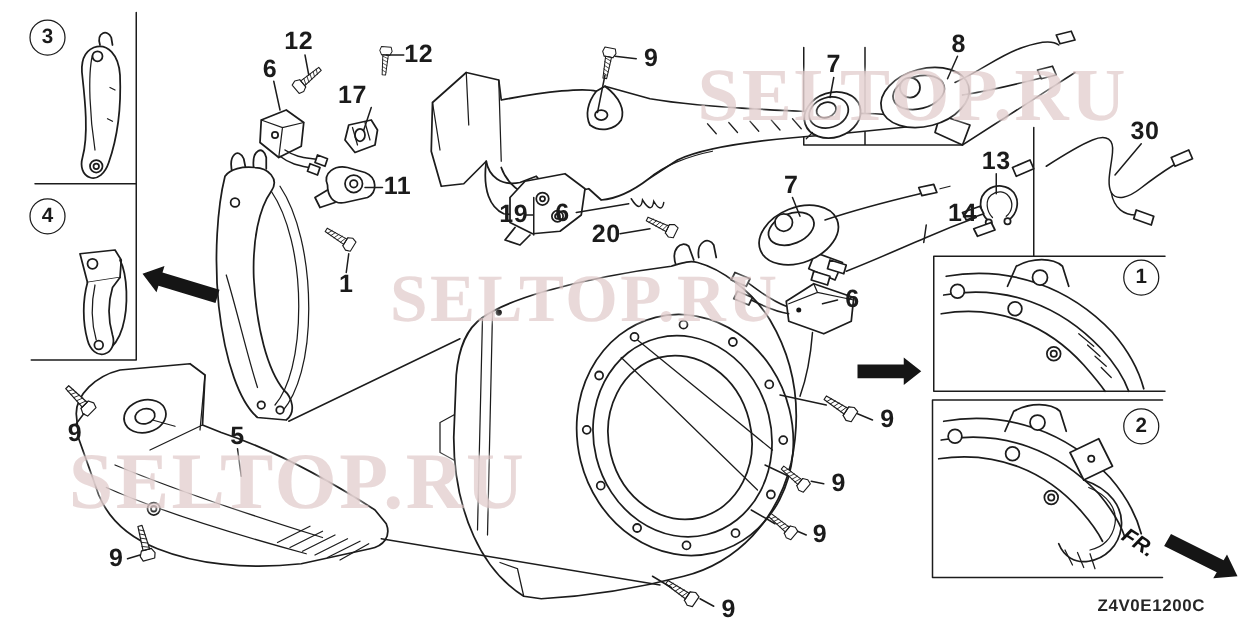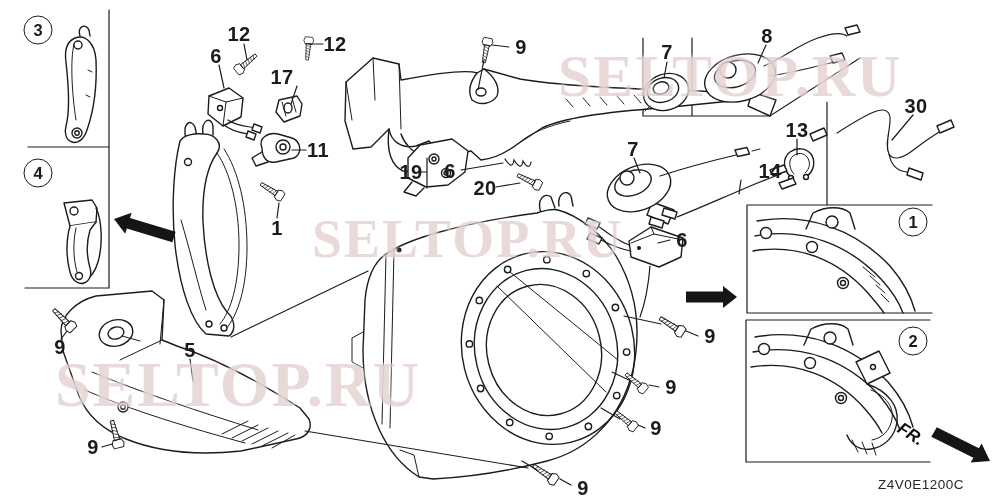"Z4V0E1200C" .code { font-weight: normal -> bold }
